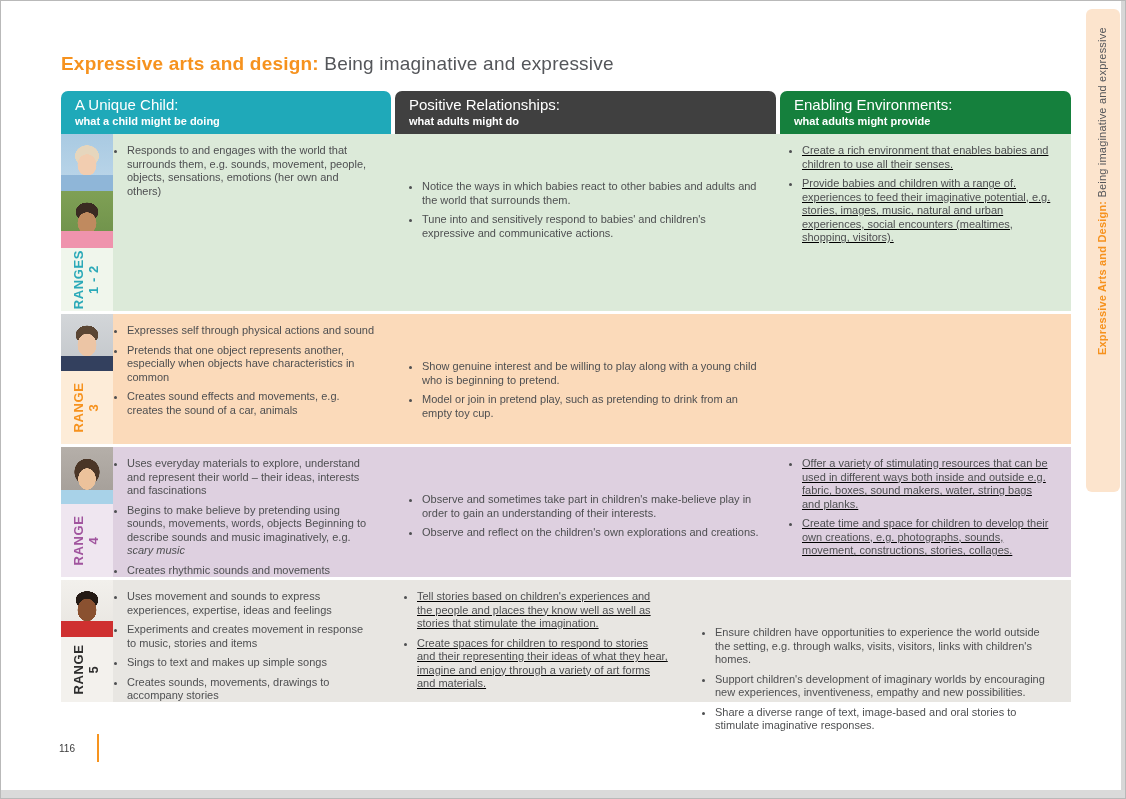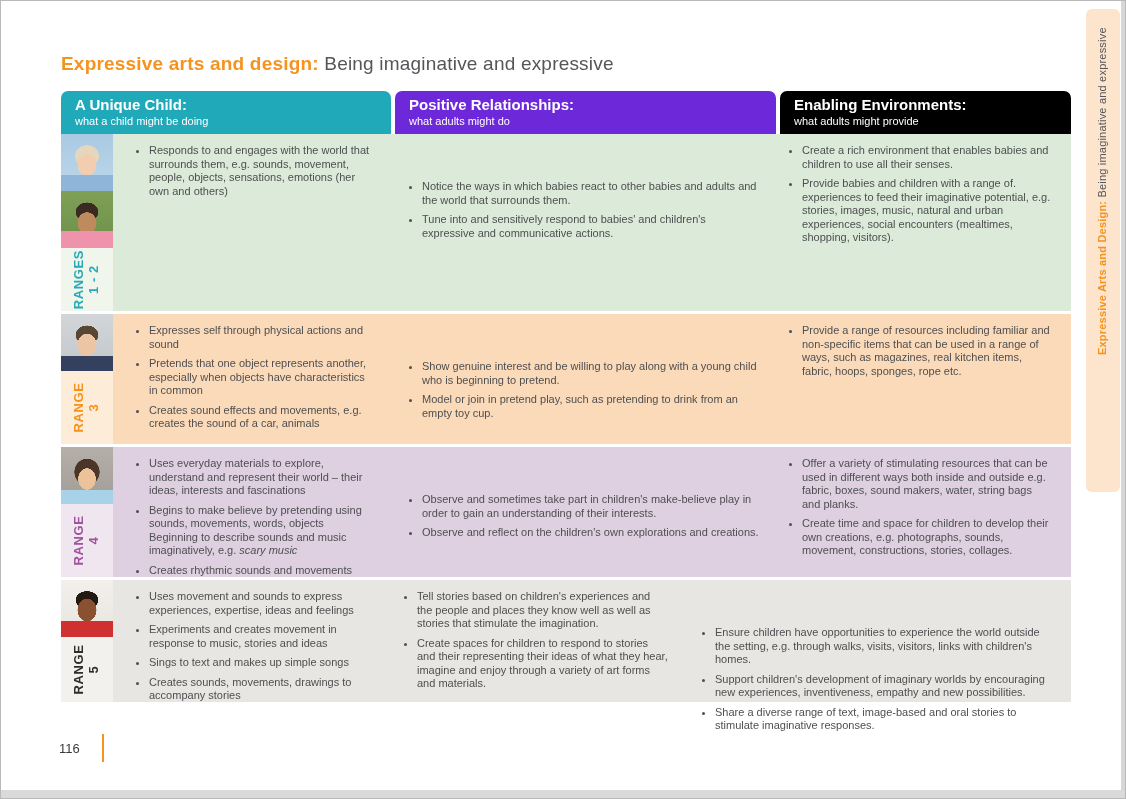"A Unique Child:" .h-title { font-weight: bold -> normal }
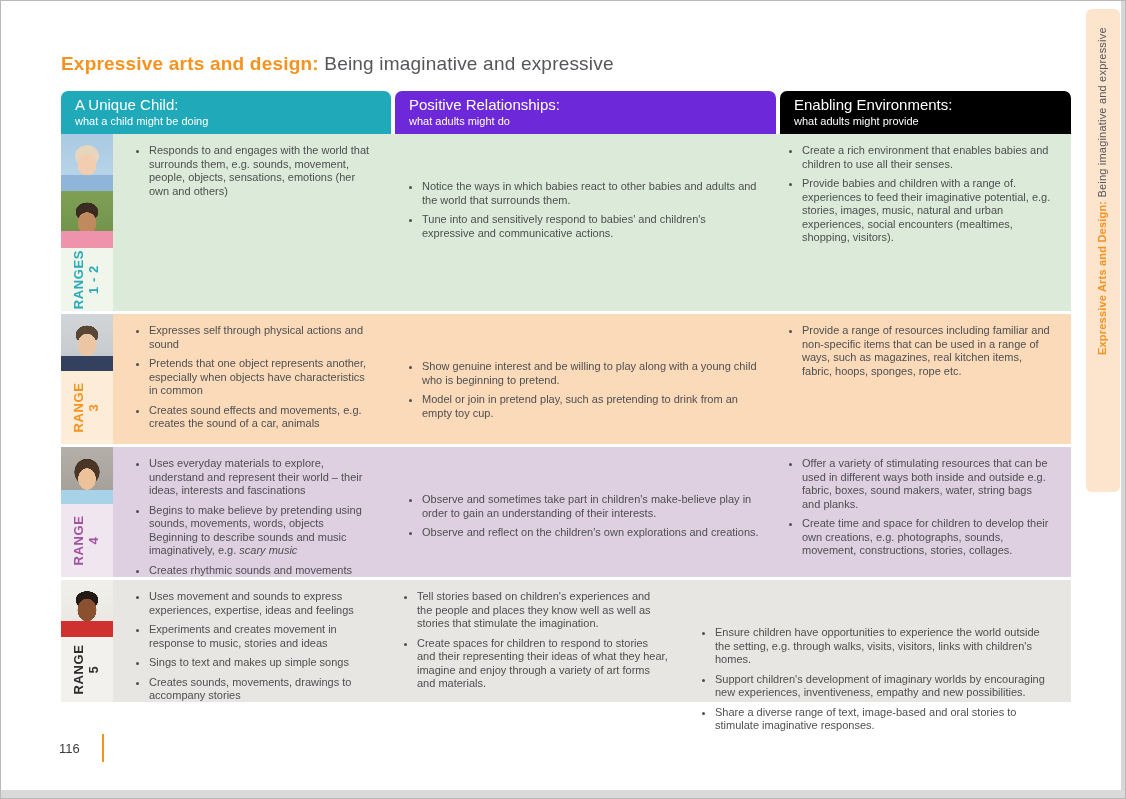"Positive Relationships:" div.h-cell { background: #6d28d9 -> #404040 }
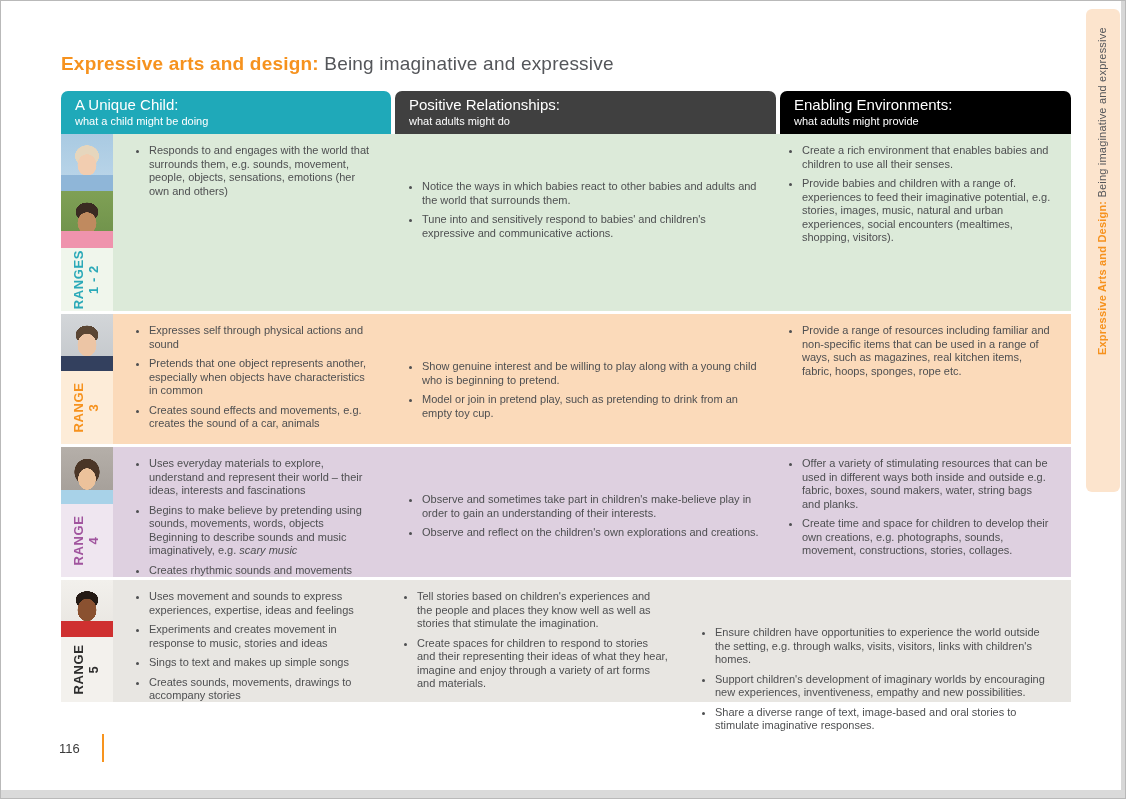"Enabling Environments:" div.h-cell { background: #000000 -> #15803d }
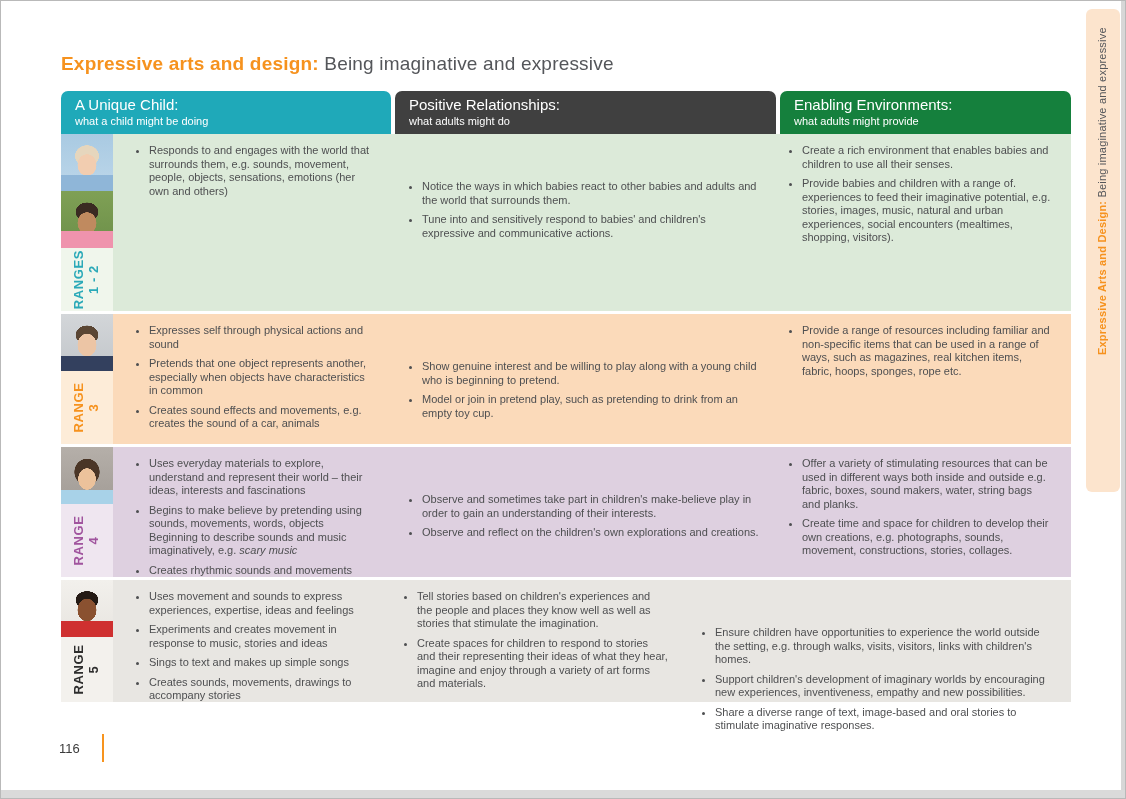"what a child might be" .h-sub { font-weight: normal -> bold }
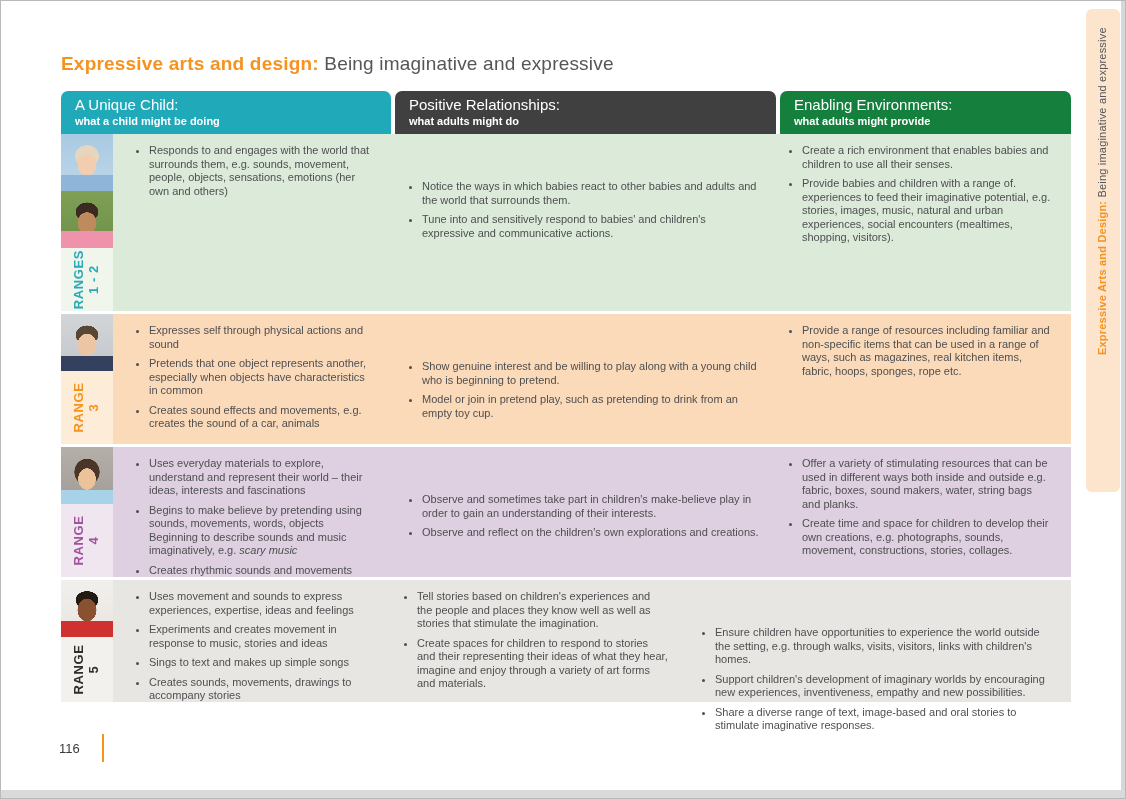"Responds to and engages with" .cell { padding: 10px 18px 8px 22px -> 10px 18px 8px 0 }
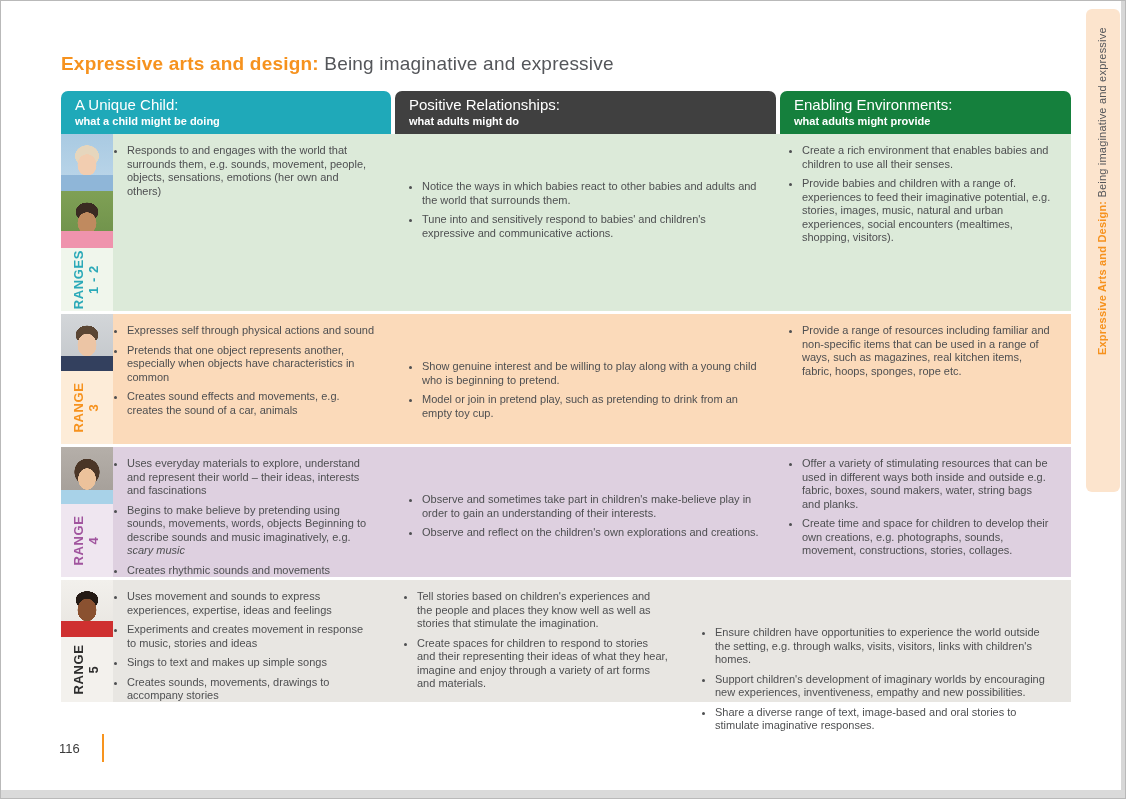"Create a rich environment that" .c3 { text-decoration: none -> underline }
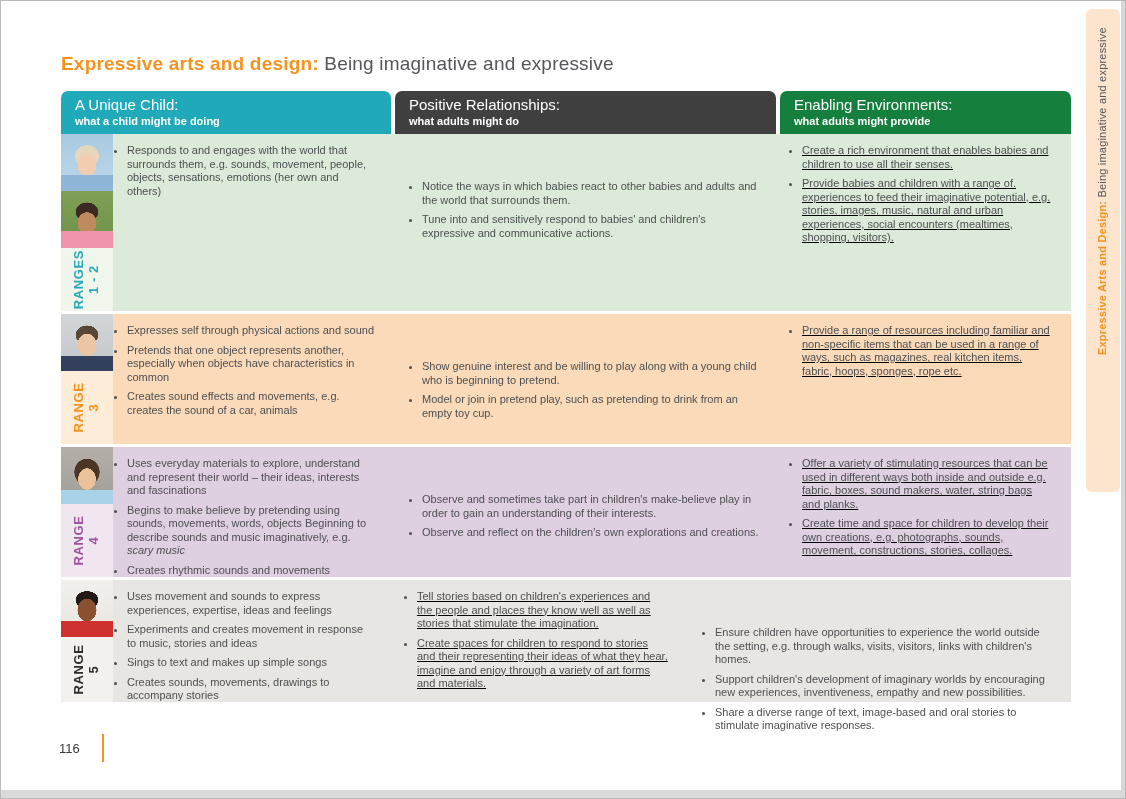"Provide a range of resources" div.cell { html: <div> <ul> <li>Provide a range of resources including familiar and non-specific items that can be used in a range of ways, such as magazines, real kitchen items, fabric, hoops, sponges, rope etc.</li> </ul> </div> -> none }
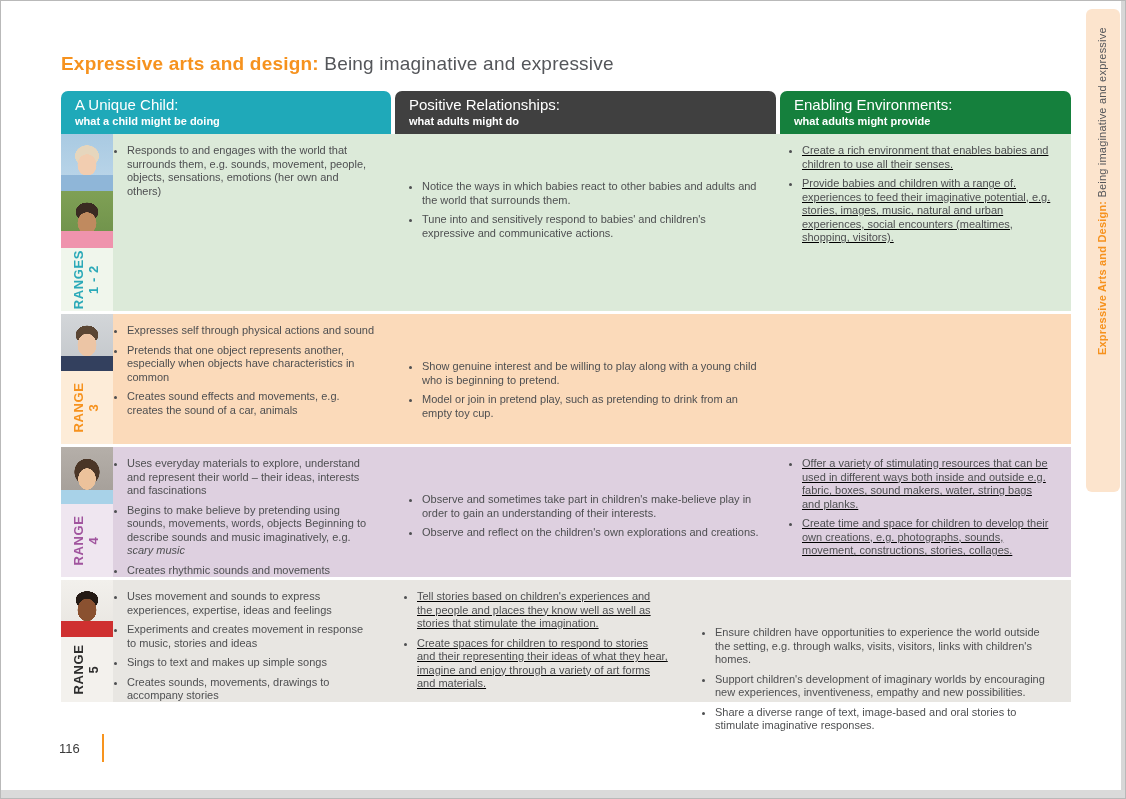"Experiments and creates movement in" li { text: ideas -> items }
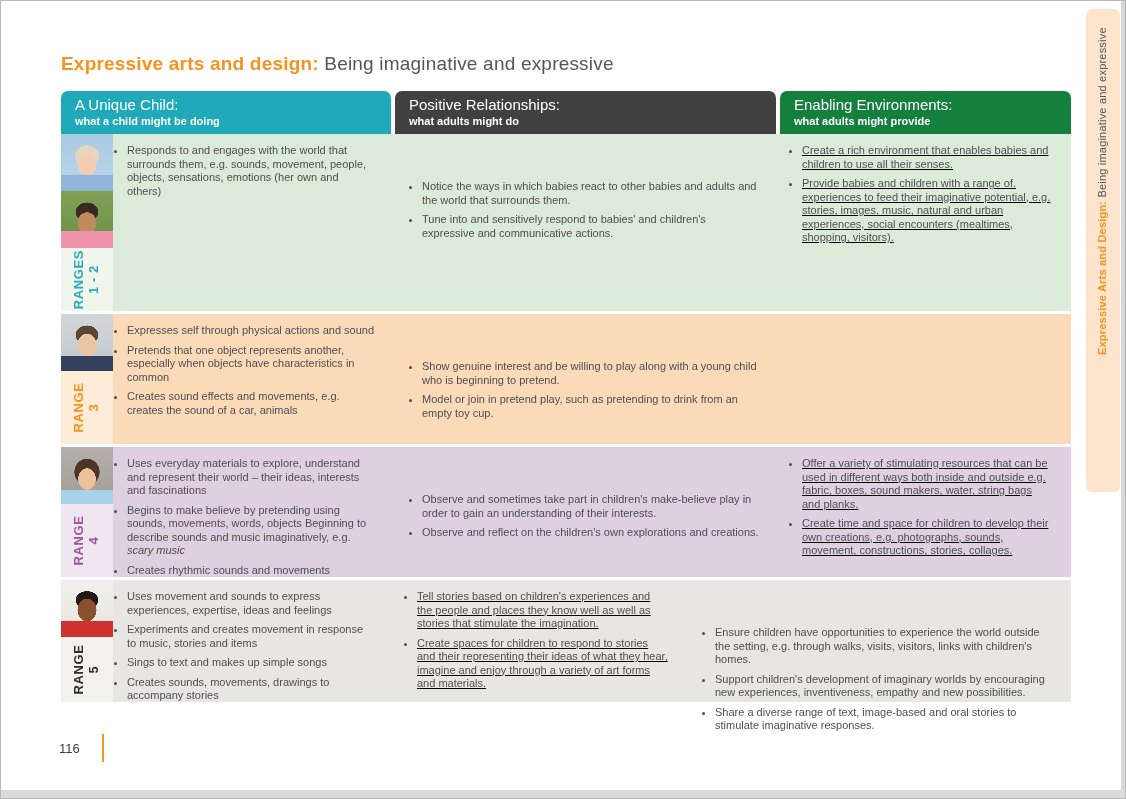"116" .page-num { font-size: 13px -> 10px }
